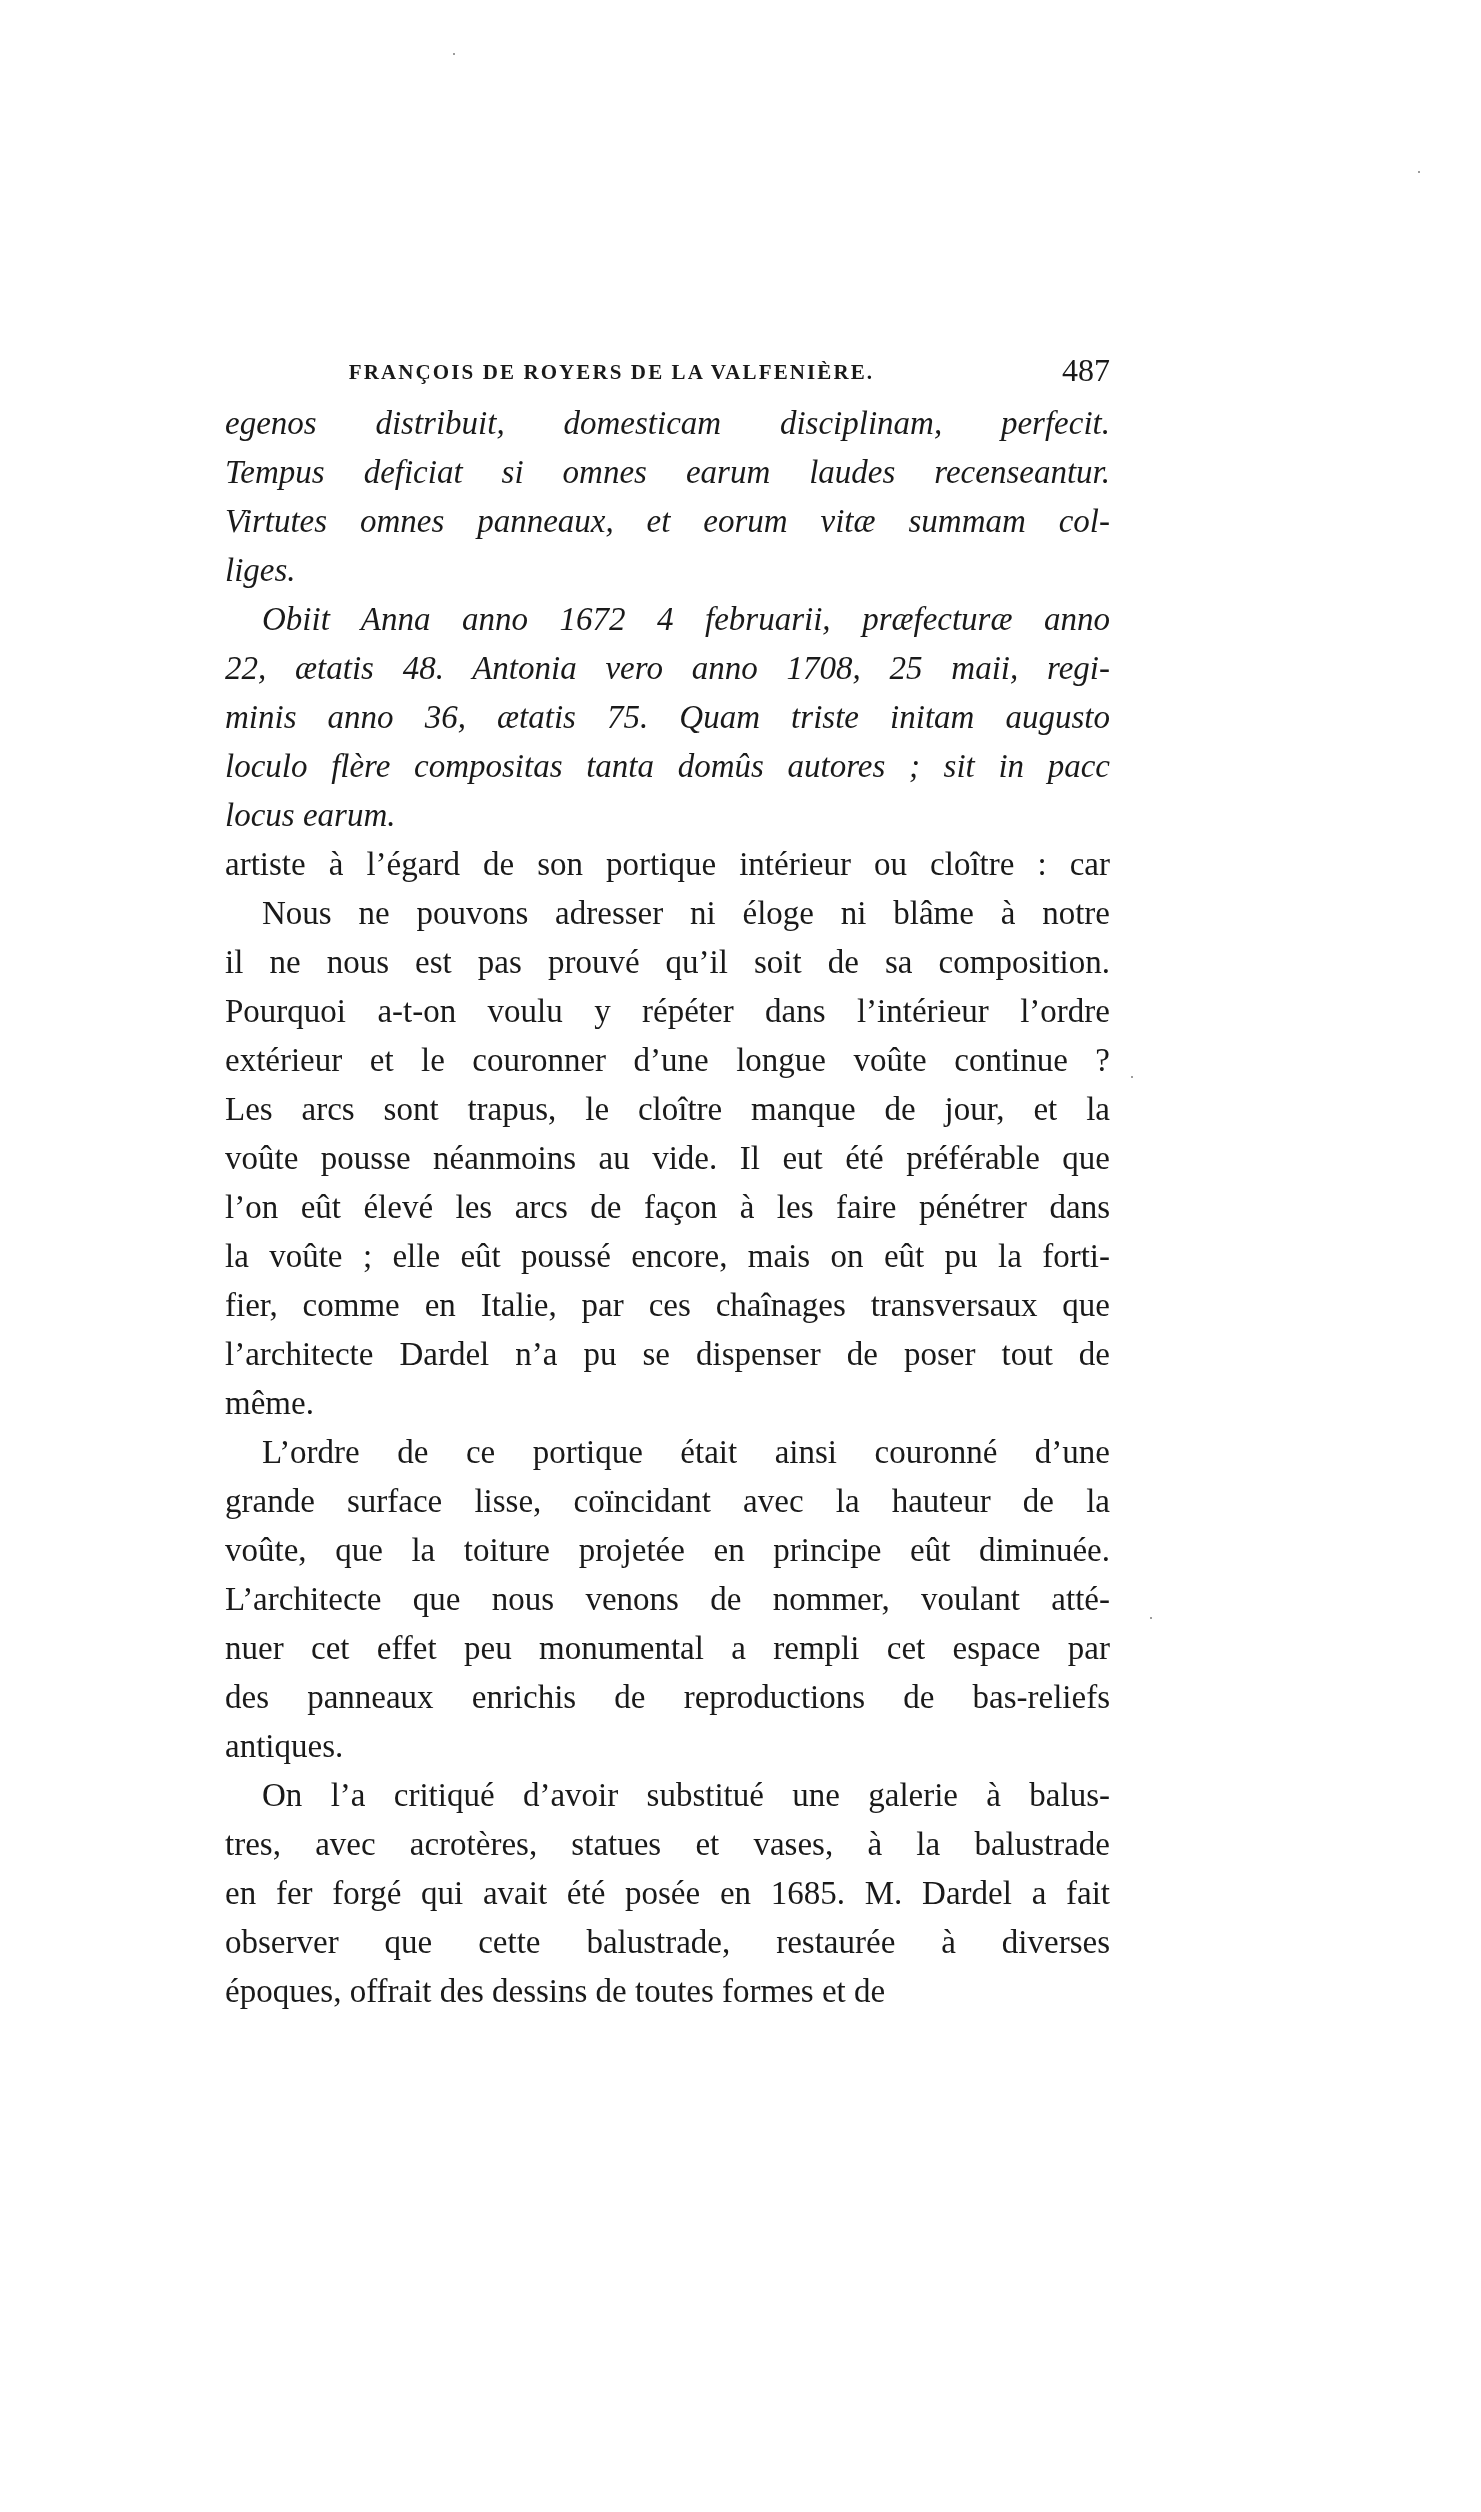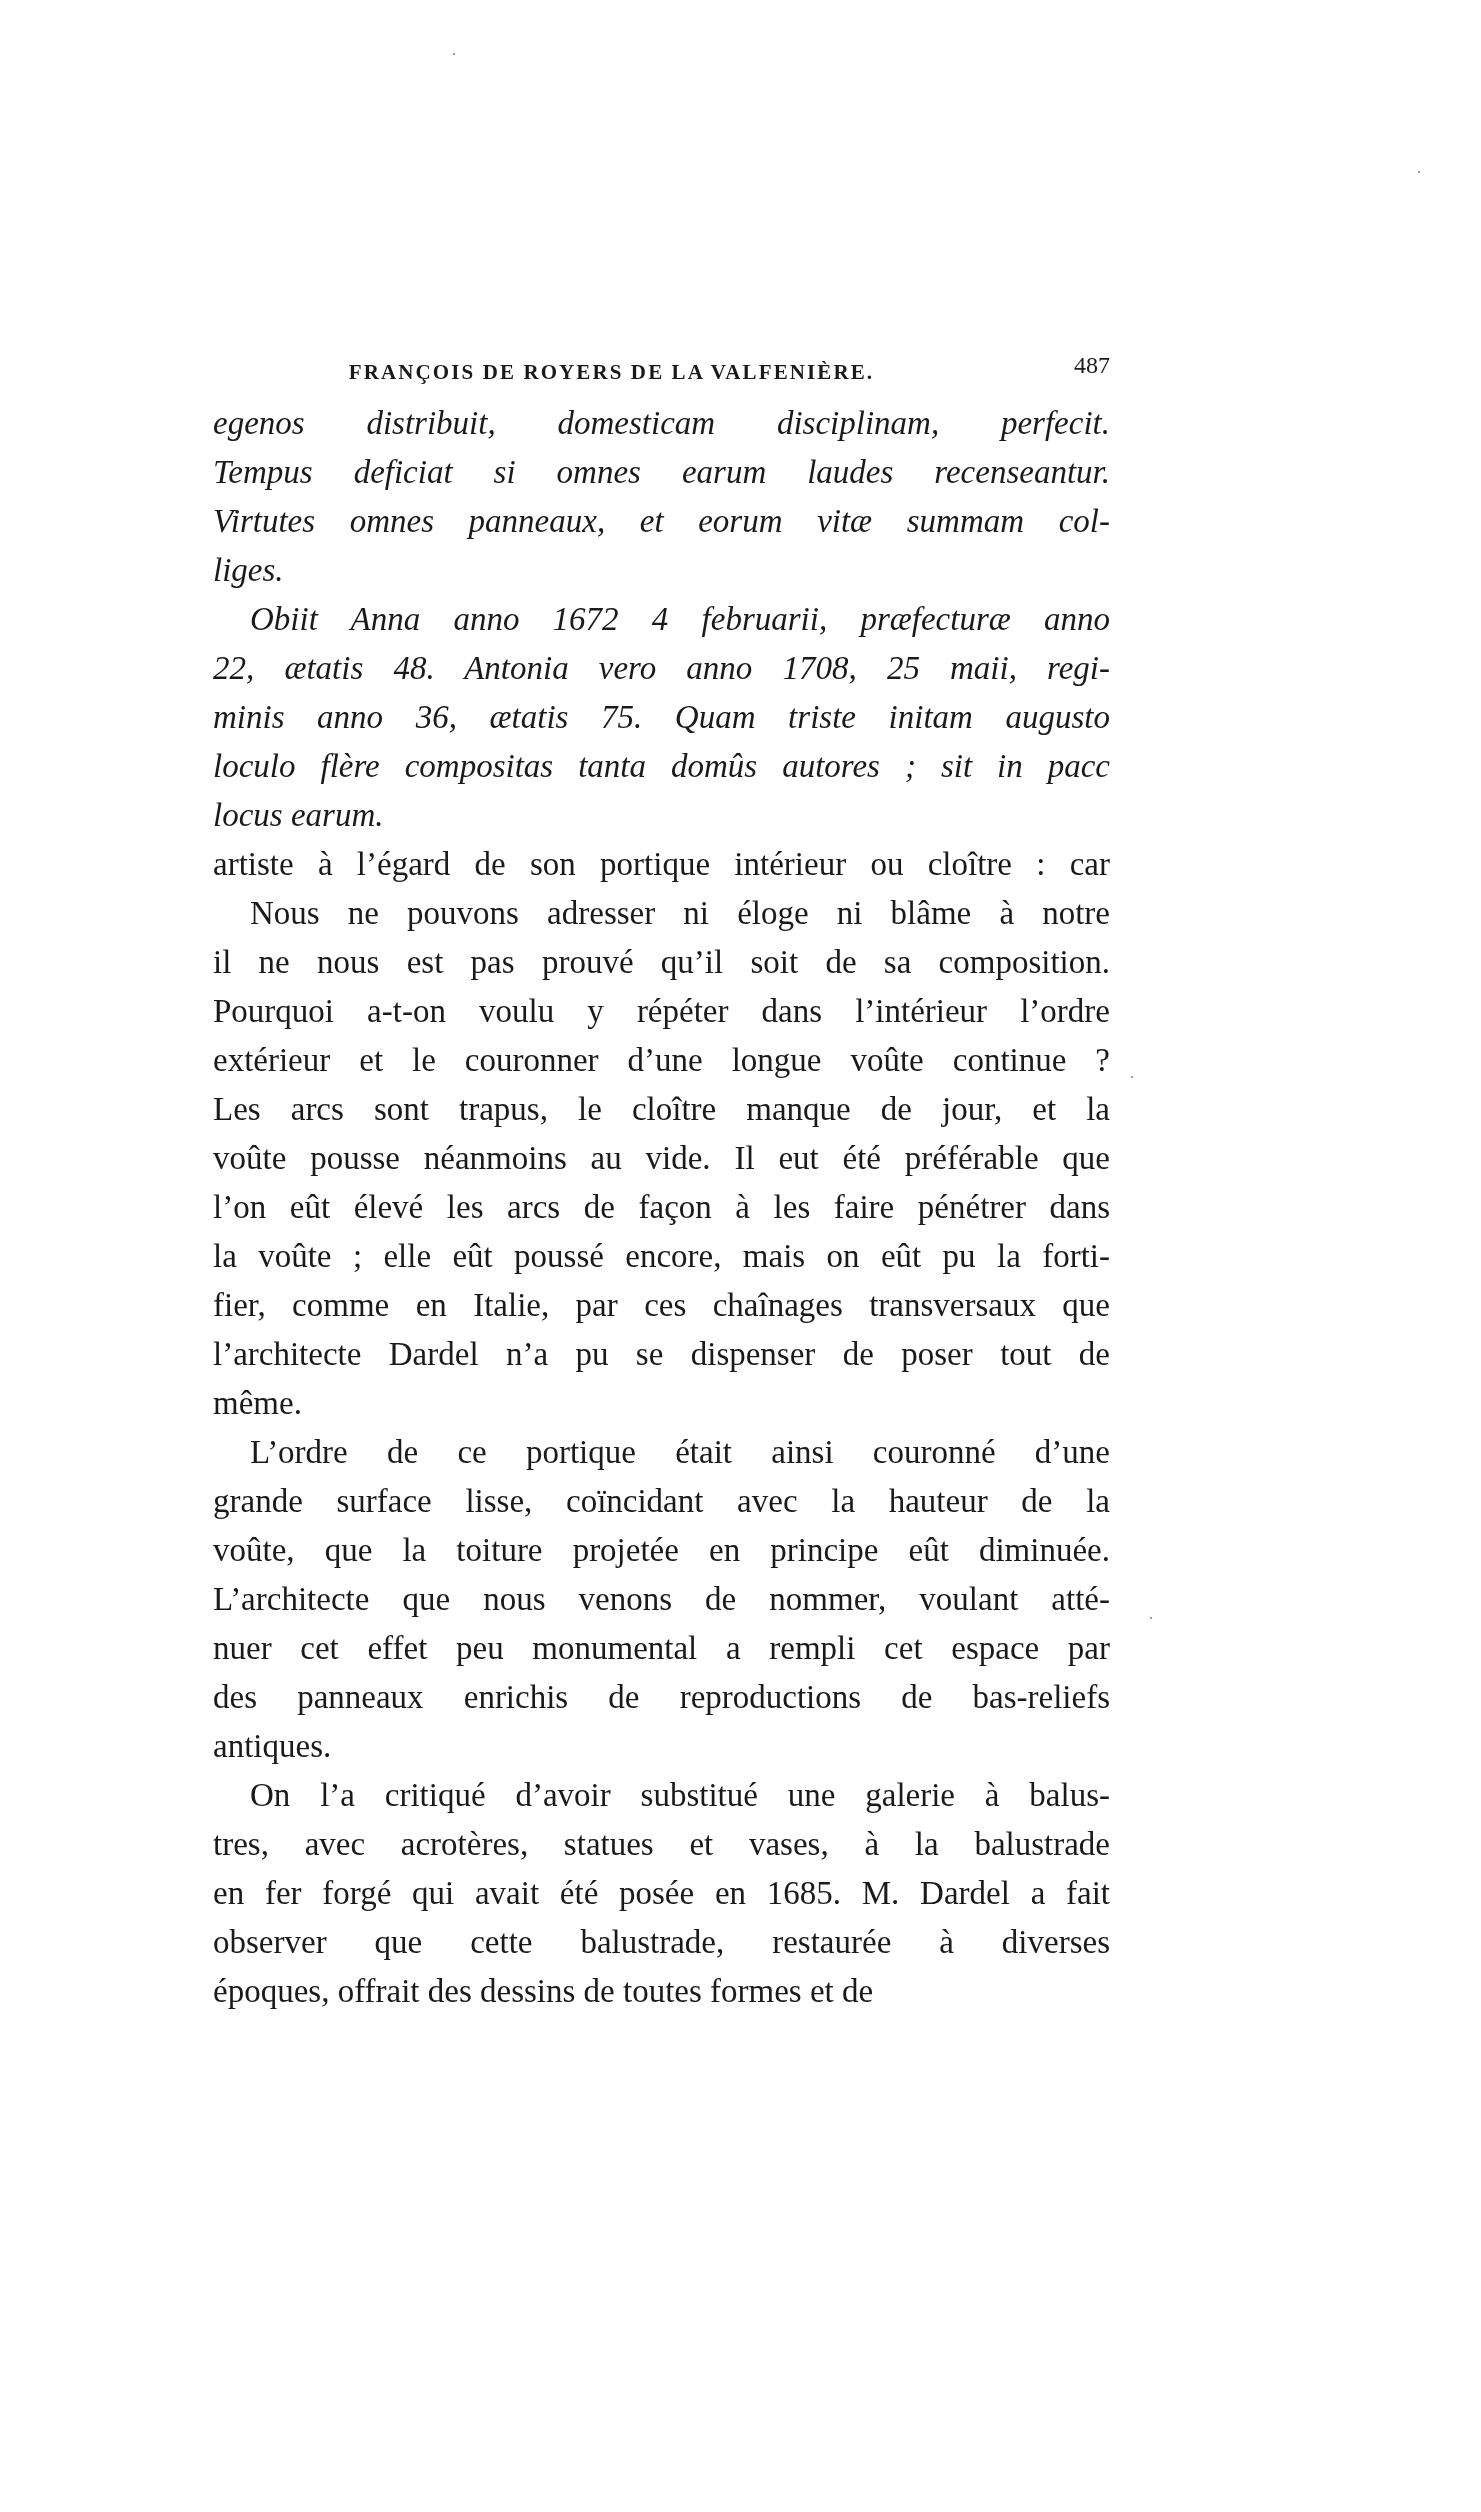"487" .page-number { font-size: 24px -> 32px }
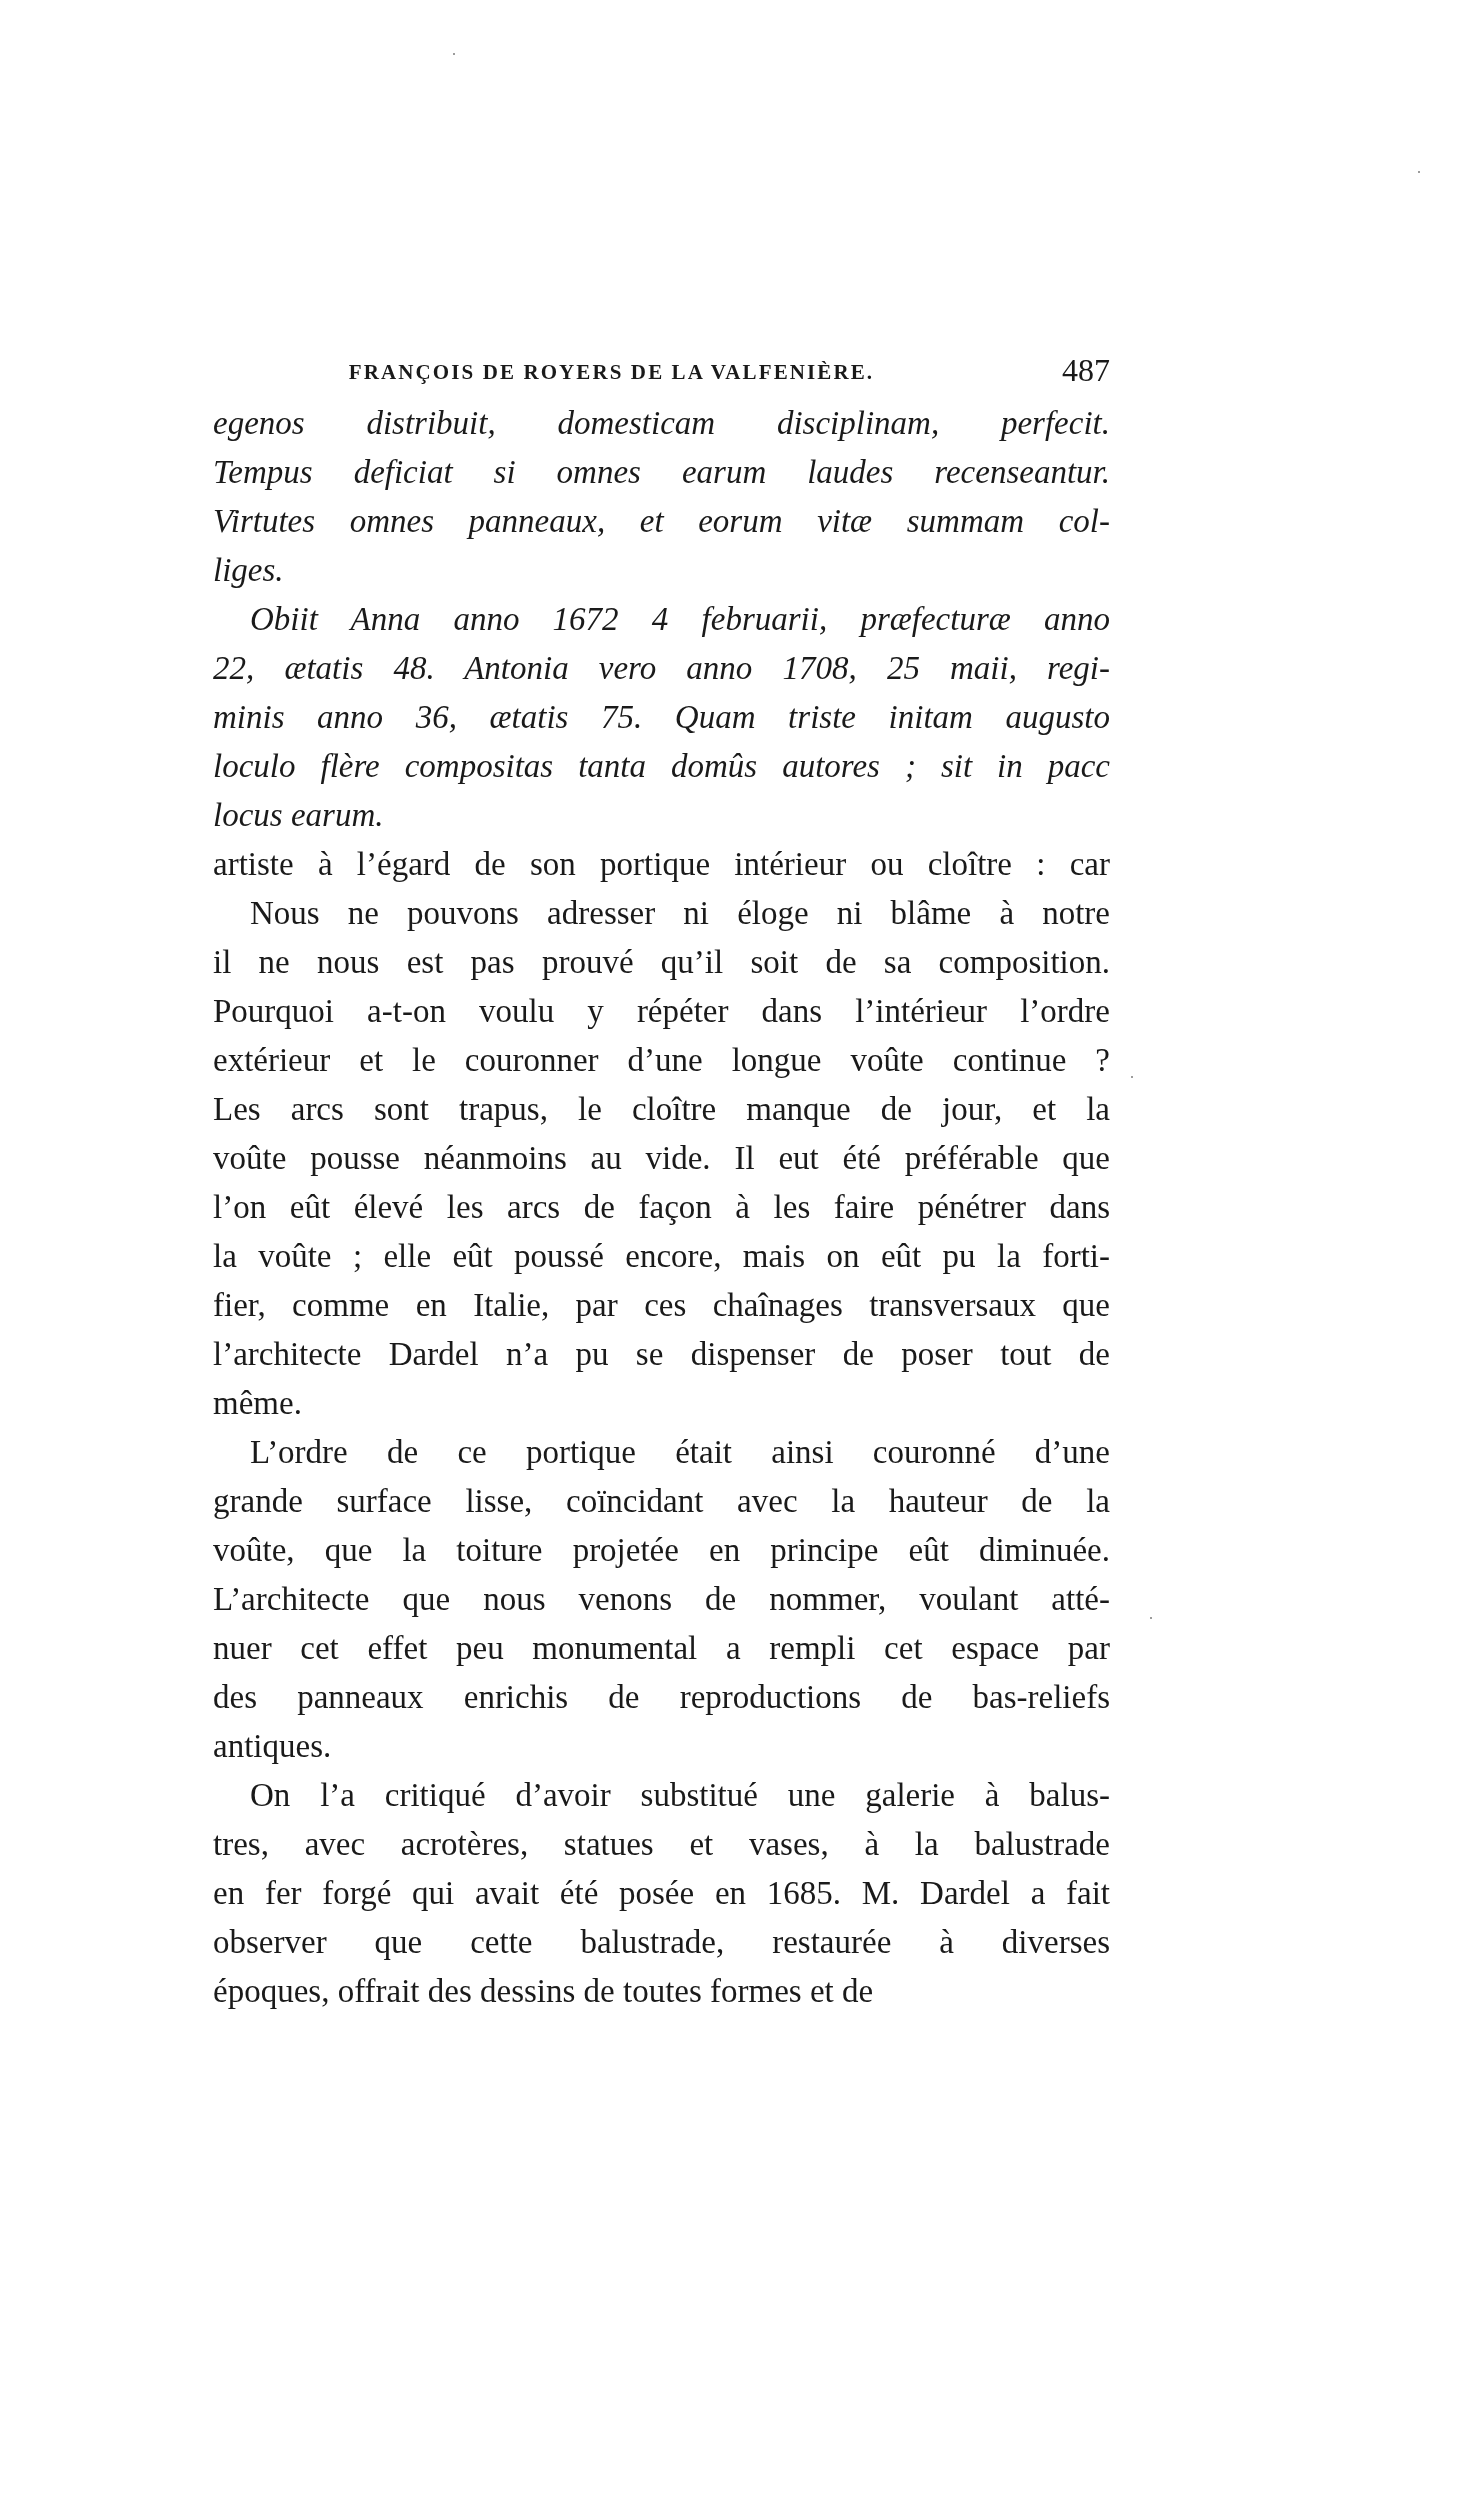"egenos distribuit, domesticam" .line { margin-left: none -> 12px }
